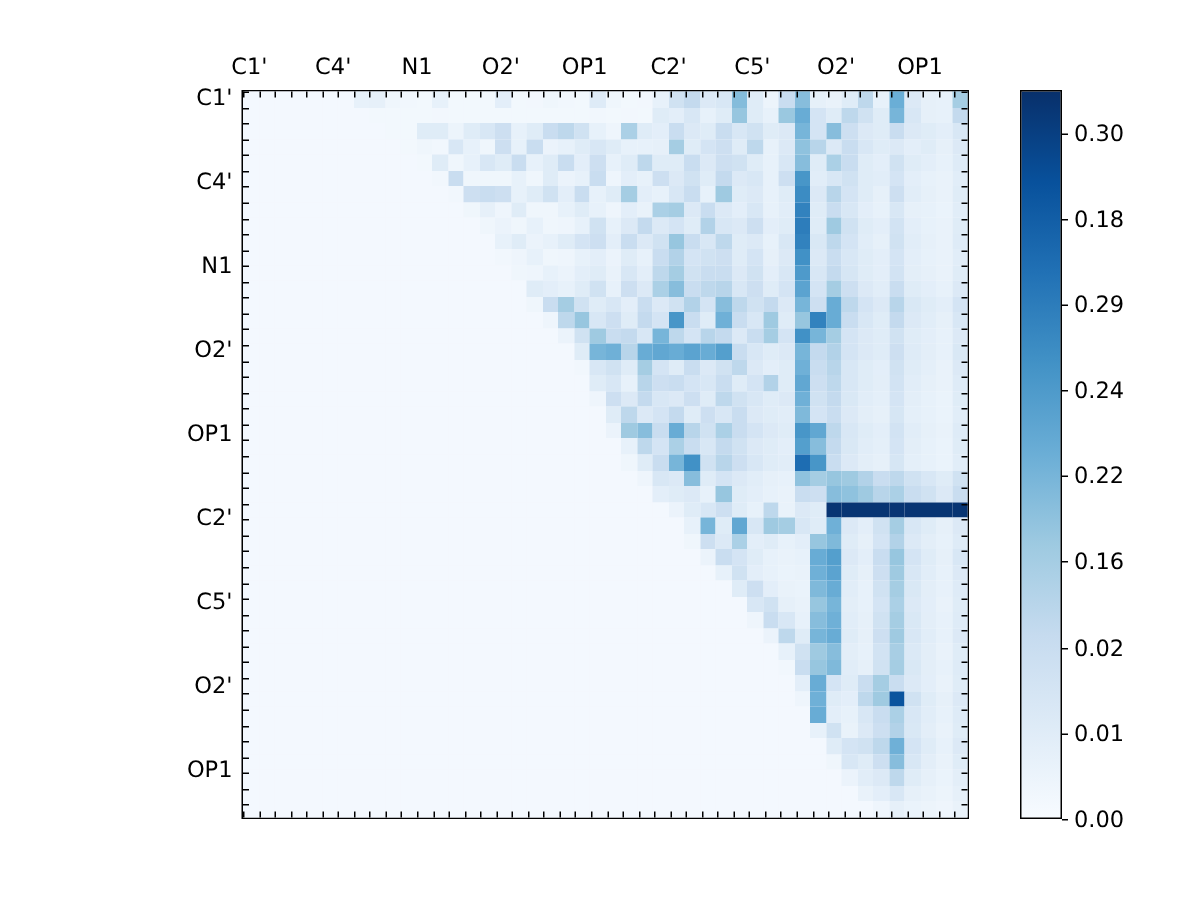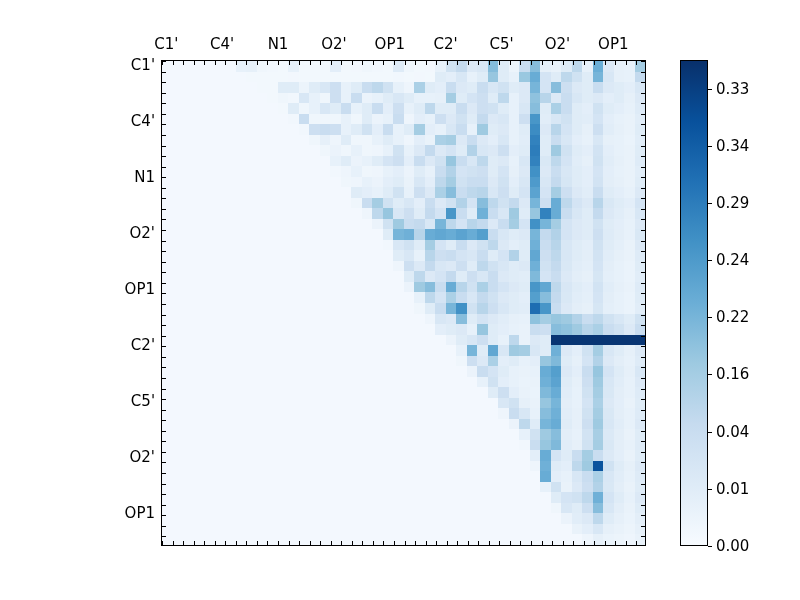"0.33" div.cblabel { text: 0.33 -> 0.30 }
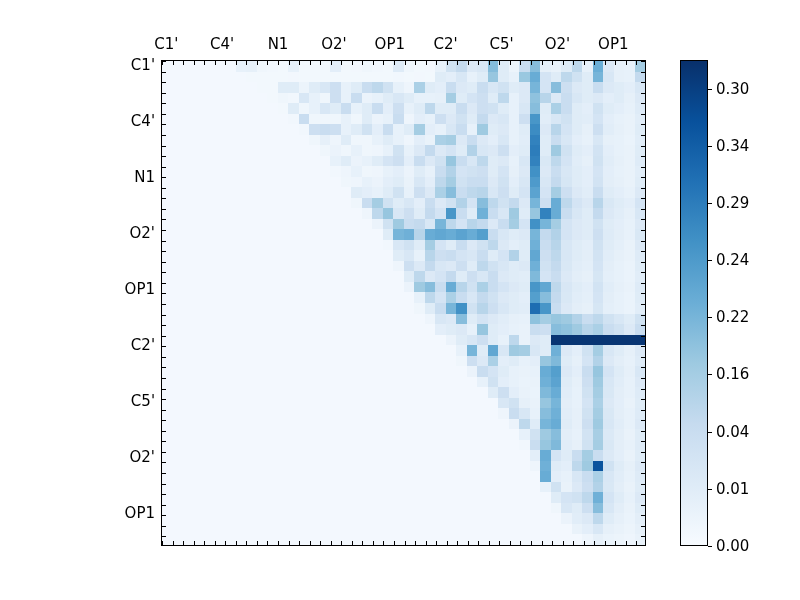"0.34" div.cblabel { text: 0.34 -> 0.18 }
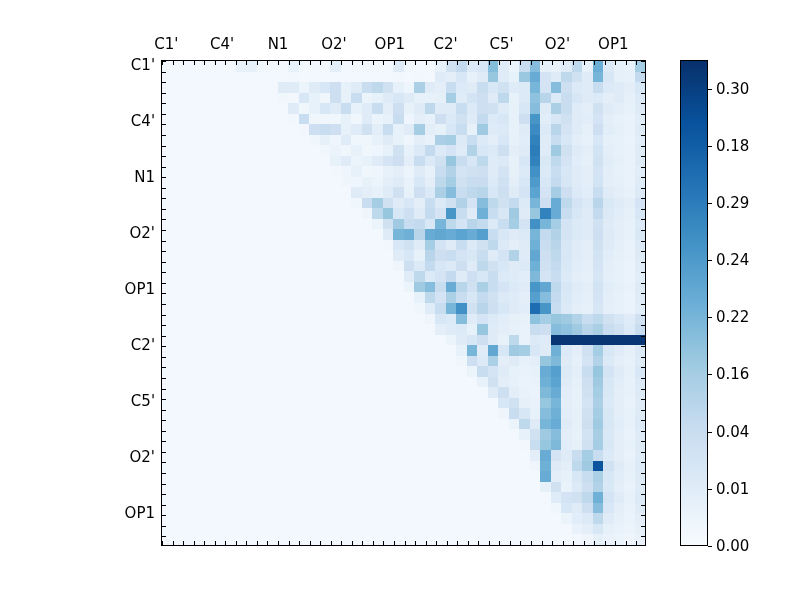"0.04" div.cblabel { text: 0.04 -> 0.02 }
